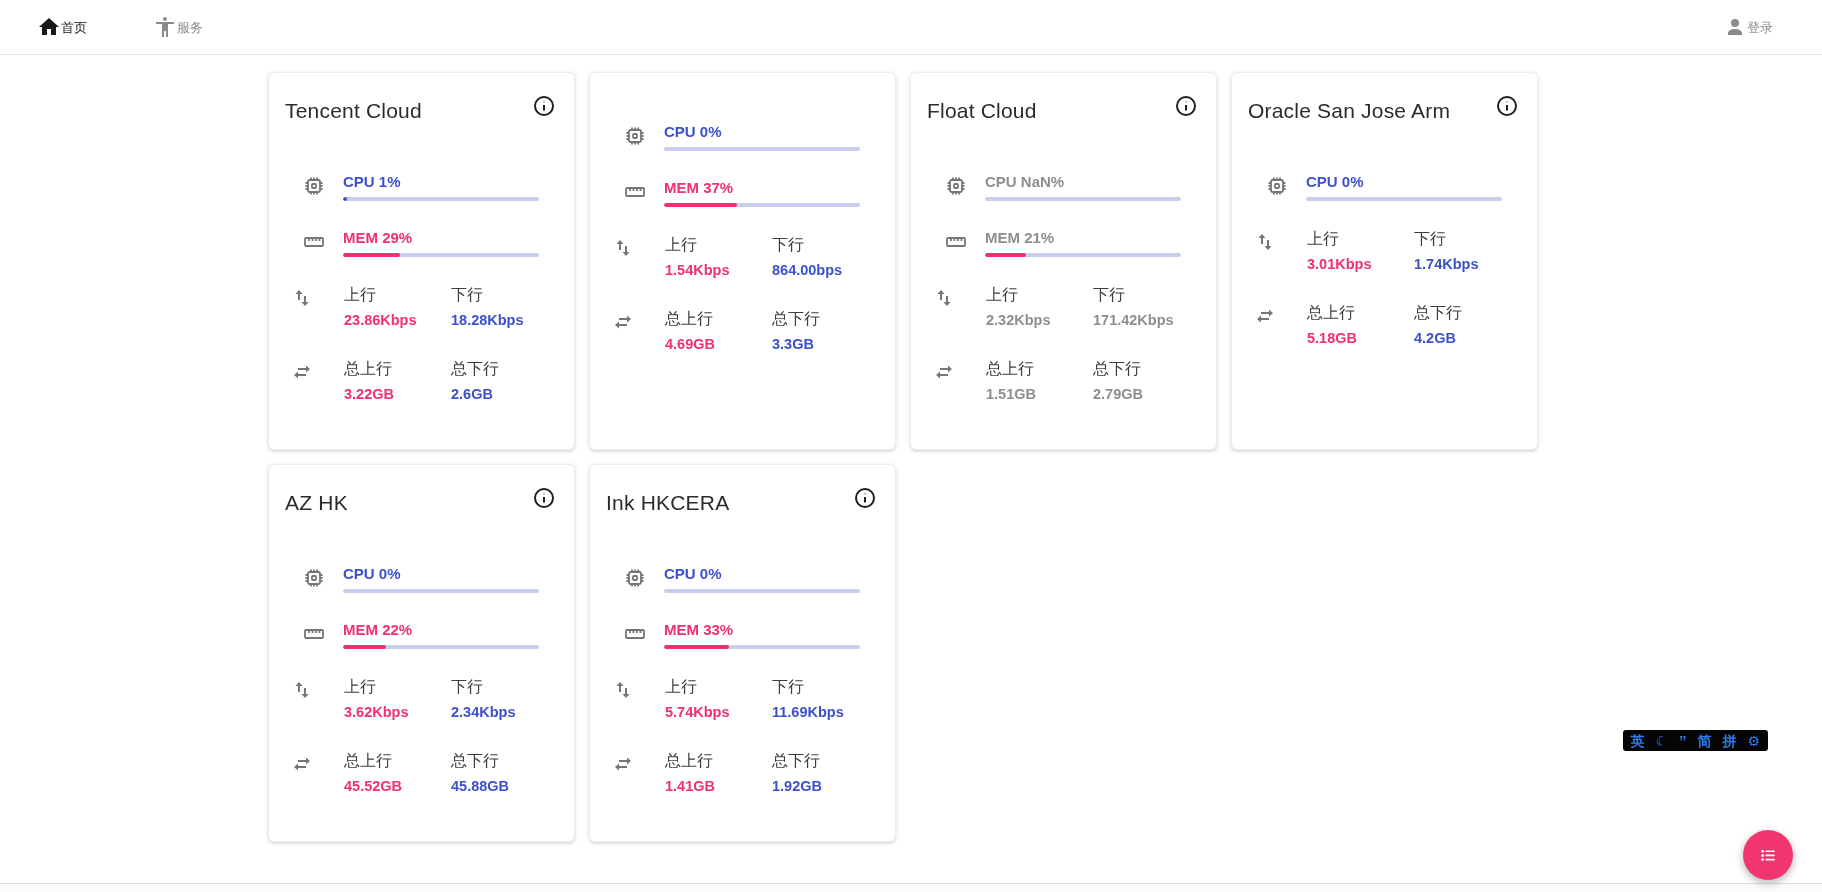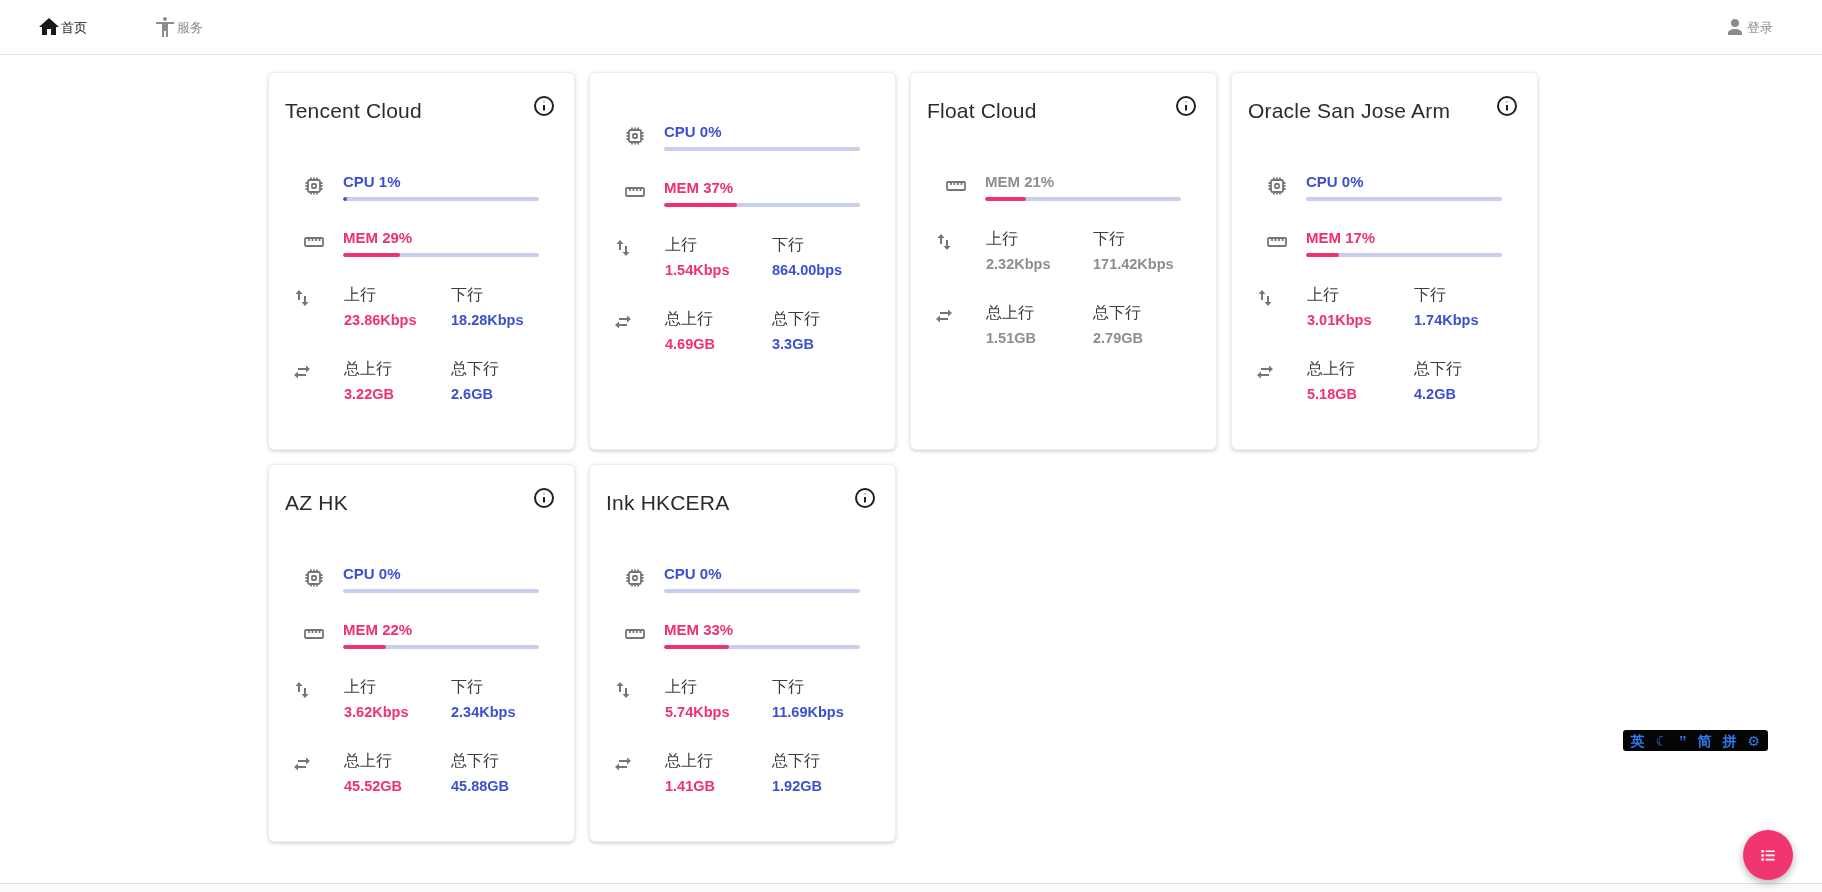"CPU NaN%" div.row { html: none -> <div> <div> <svg> <rect></rect> <rect></rect> <path></path> </svg> </div> <div> <div>CPU NaN%</div> <div> <div></div> </div> </div> </div> }
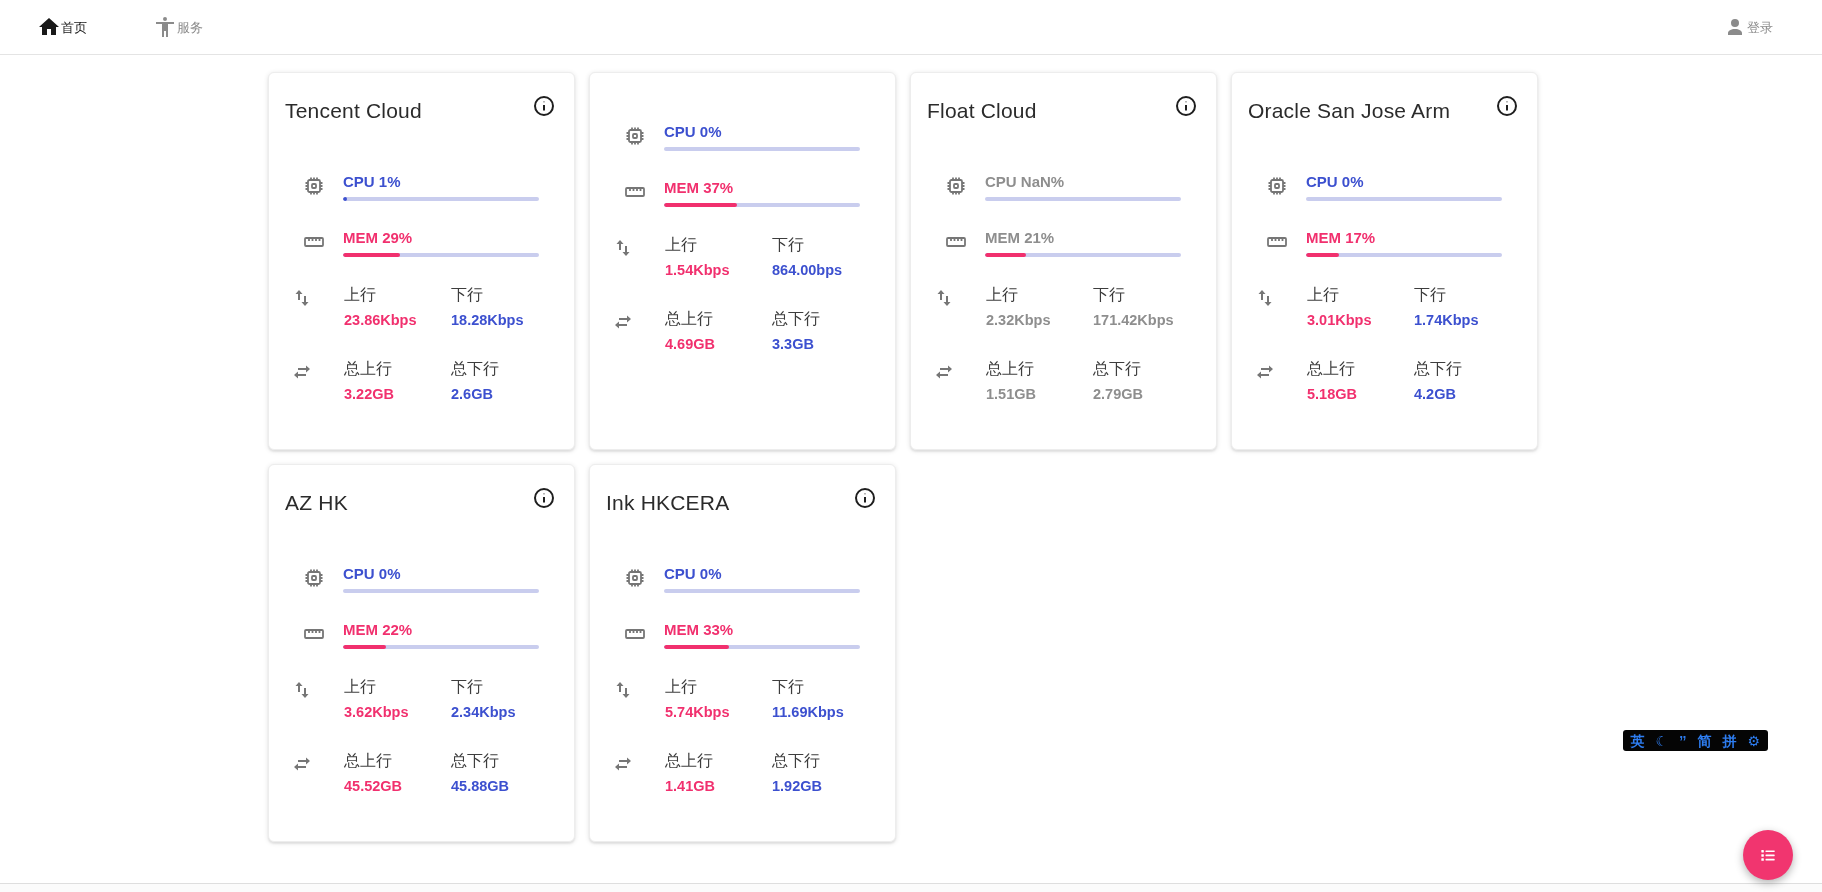"MEM 17%" div.row { html: <div> <div> <svg> <rect></rect> <path></path> </svg> </div> <div> <div>MEM 17%</div> <div> <div></div> </div> </div> </div> -> none }
